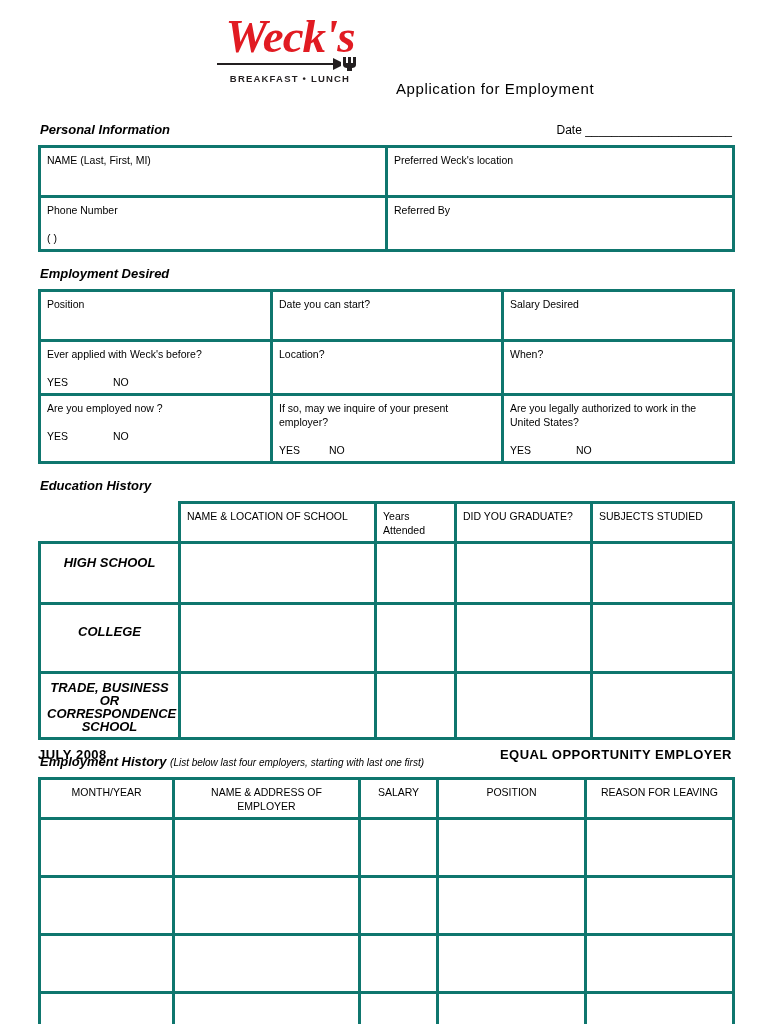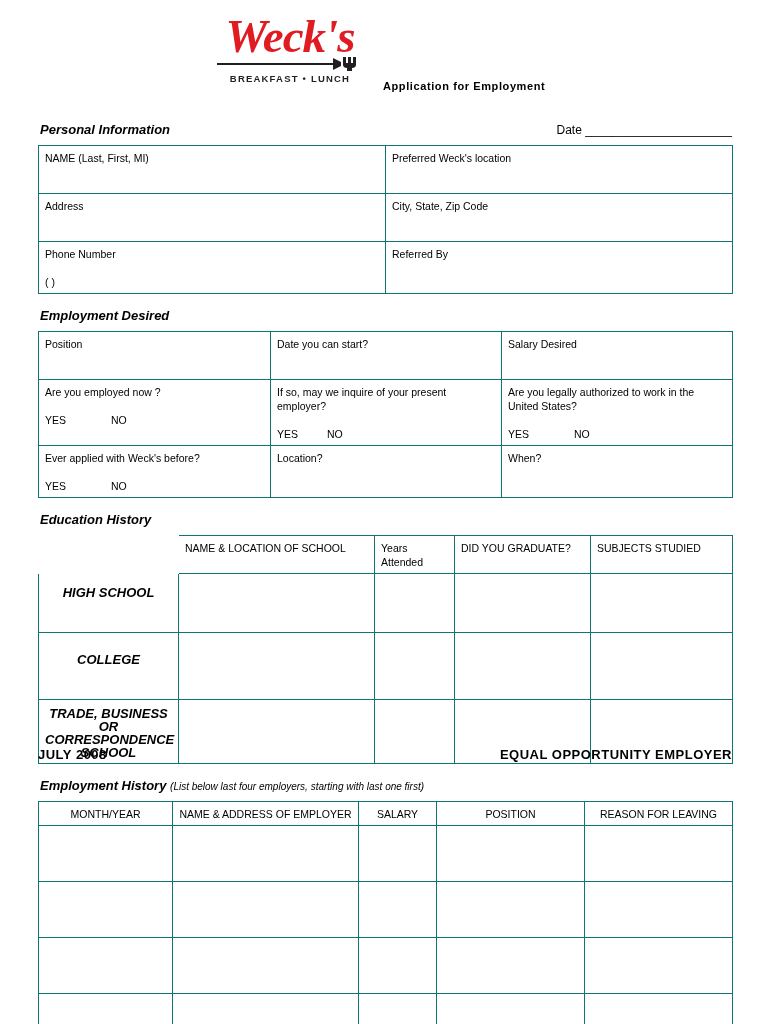"Application for Employment" .doc-title { font-size: 11px -> 15px; font-weight: bold -> normal; left: 345px -> 358px }
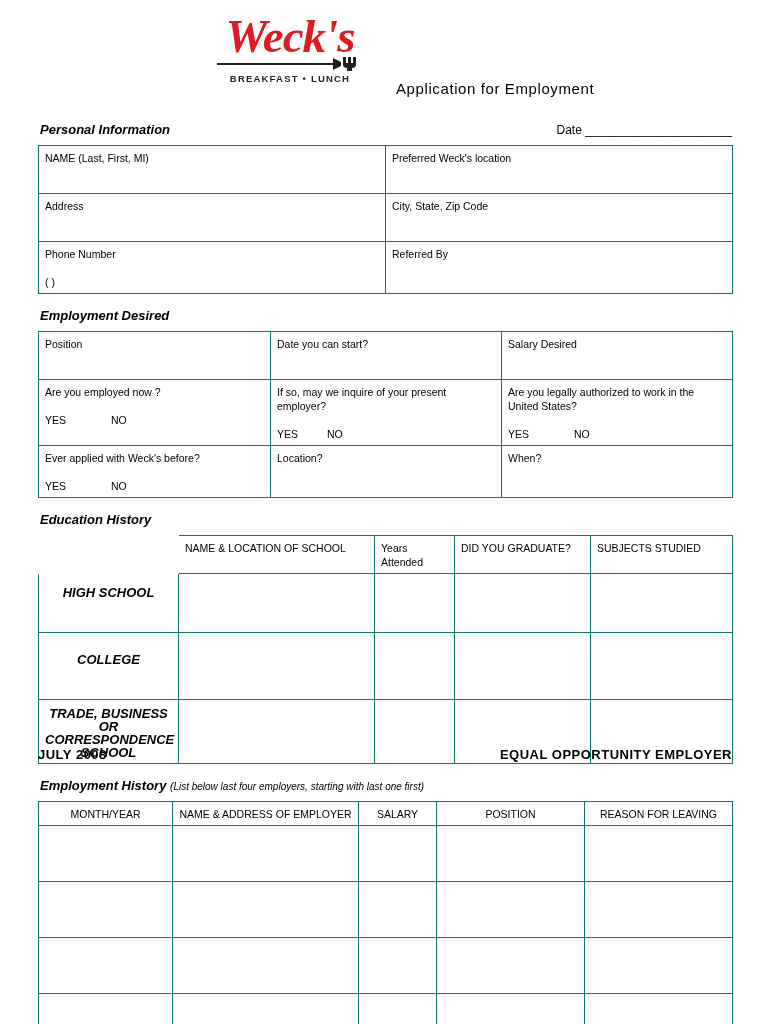"NAME (Last, First, MI)" table.form td { border: 1px solid #0f766e -> 3px solid #0f766e }
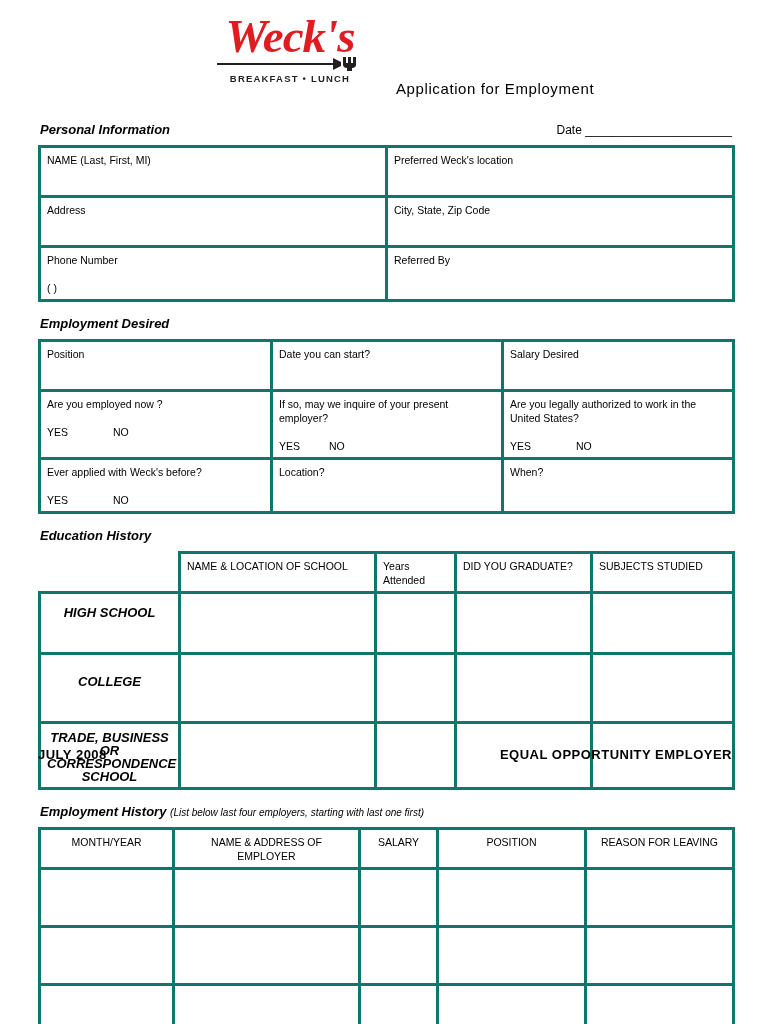"Address" tr { html: <tr> <td> <span>Address</span> </td> <td> <span>City, State, Zip Code</span> </td> </tr> -> none }
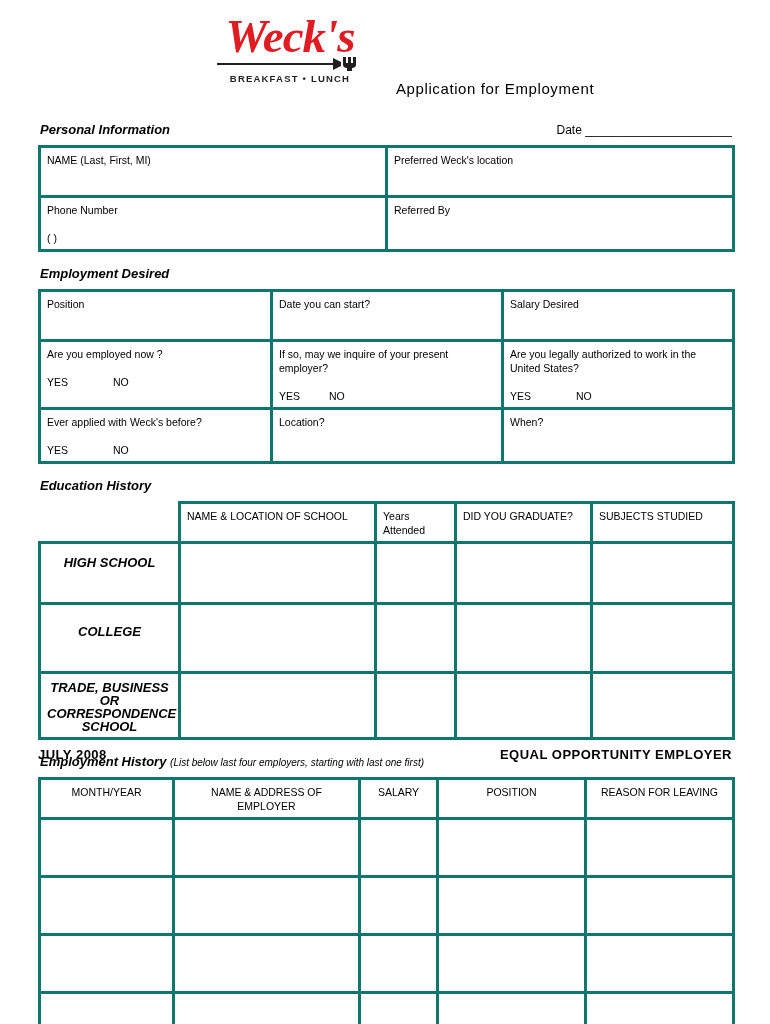"Are you employed now ?" tr { order: before "Ever applied with Weck's before?" -> after "Ever applied with Weck's before?" }
